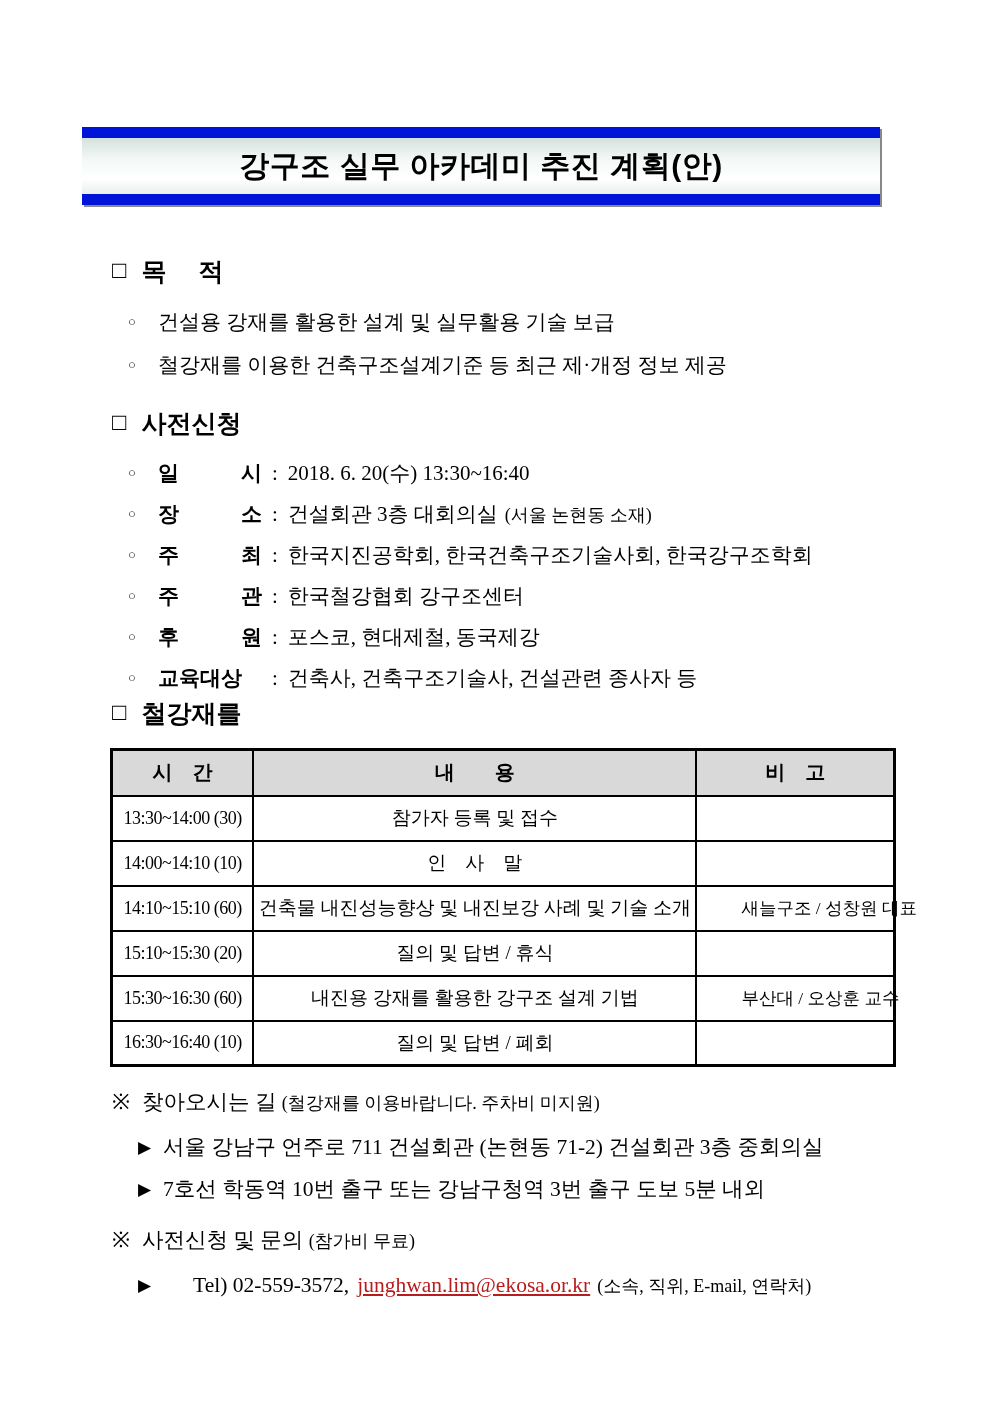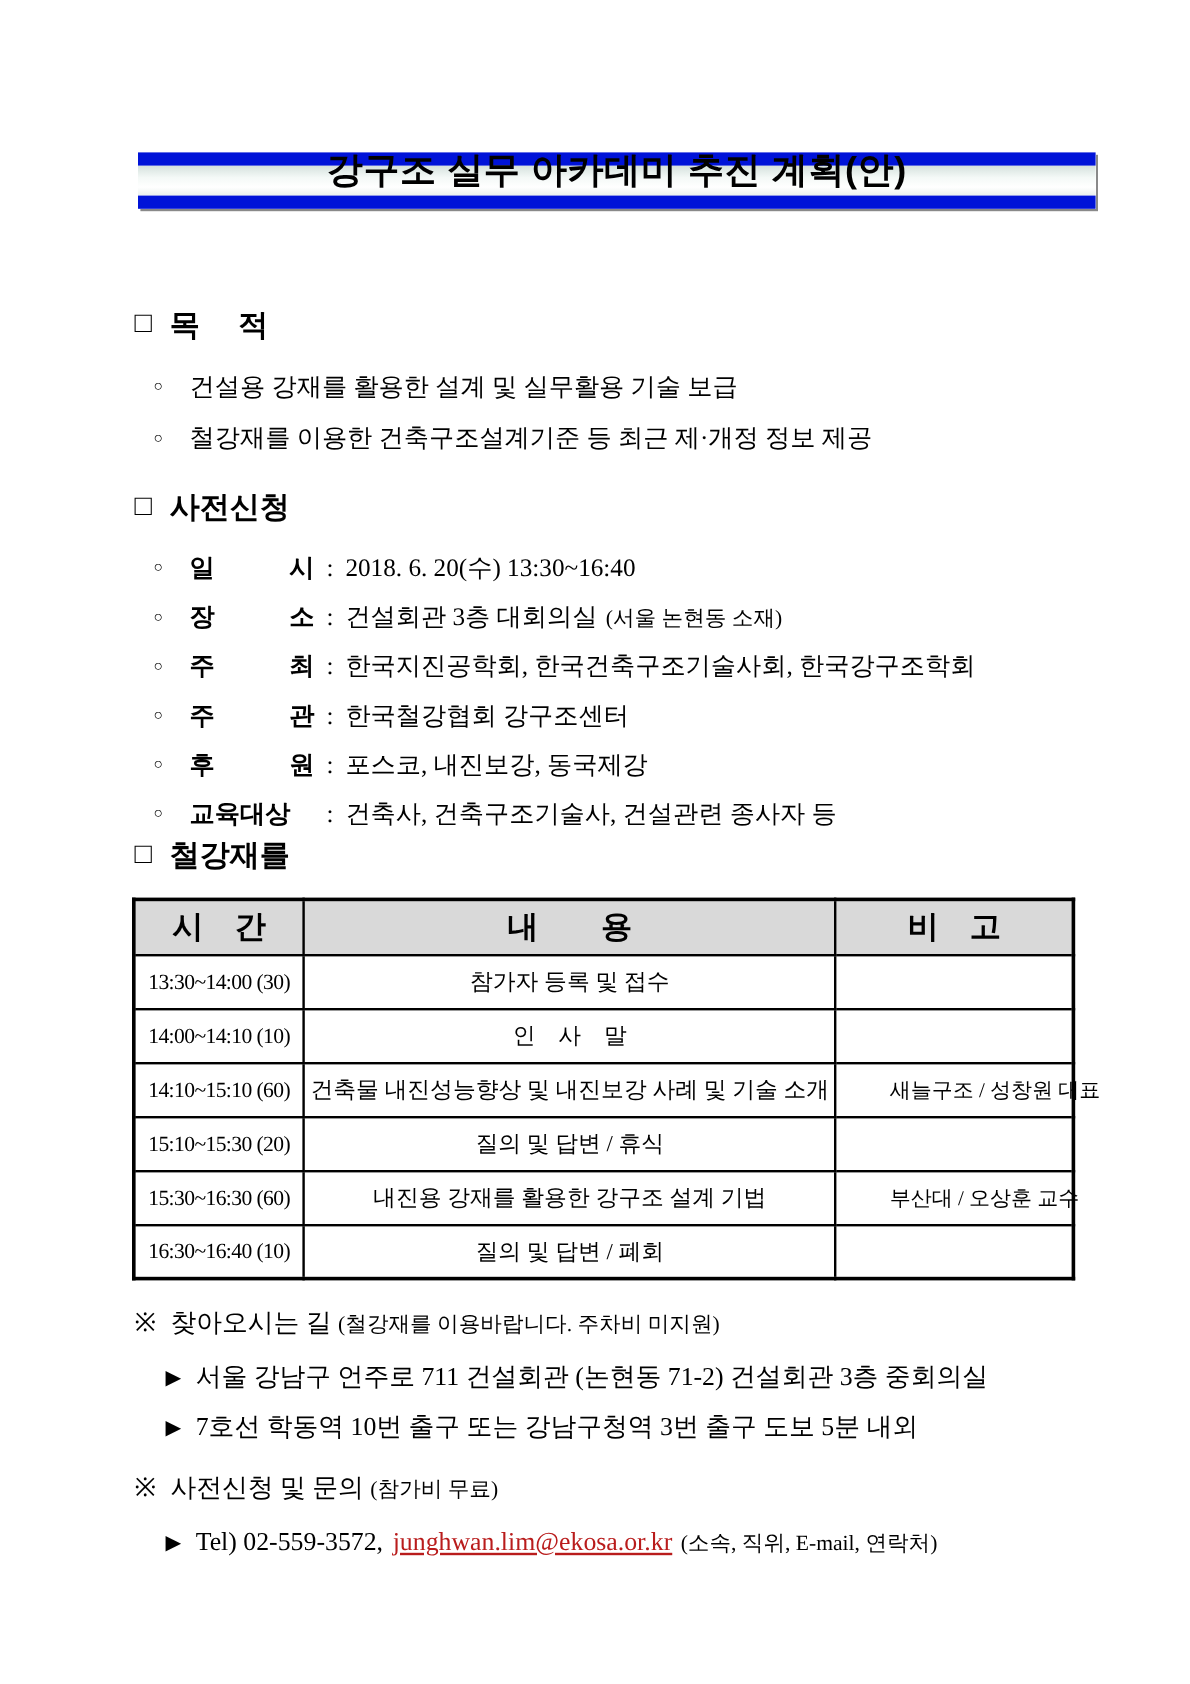"강구조 실무 아카데미 추진 계획(안)" .banner { align-items: flex-end -> center; height: 47px -> 78px; left: 115px -> 82px }
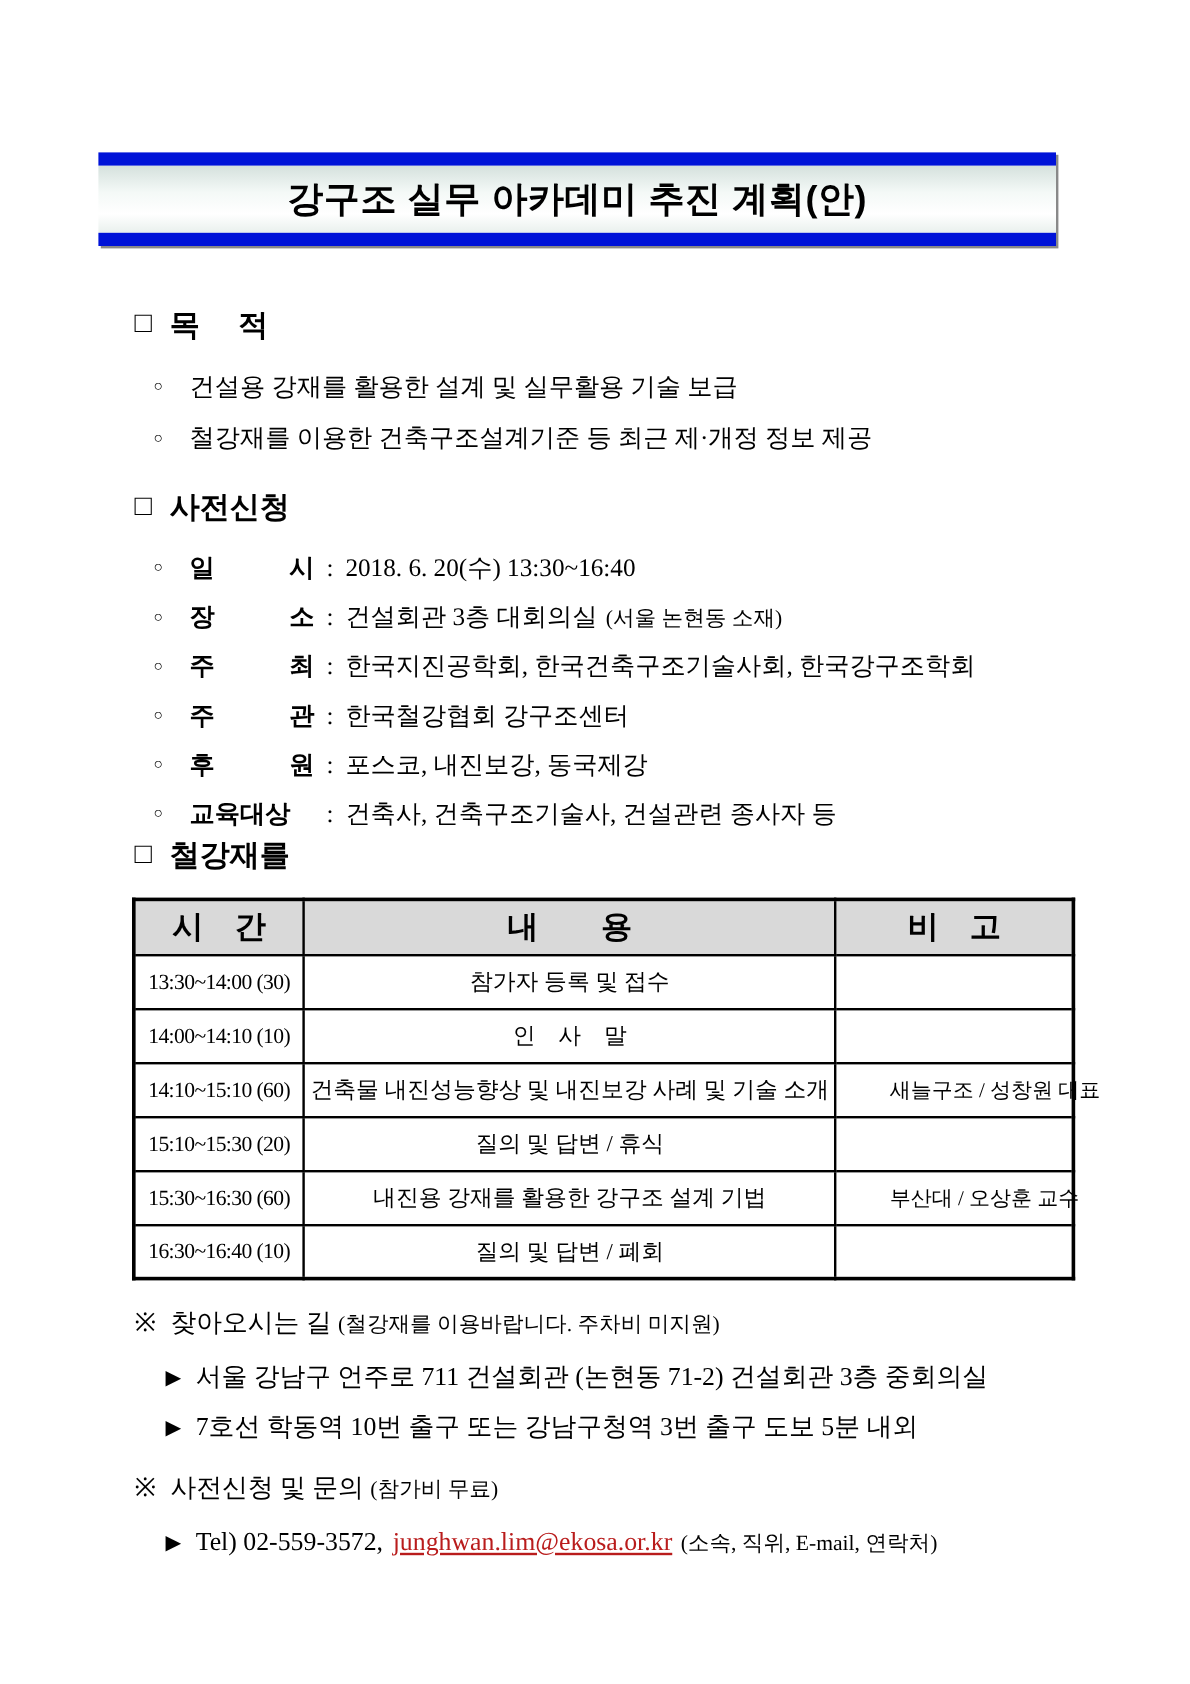"포스코, 내진보강, 동국제강" span { text: 내진보강 -> 현대제철 }
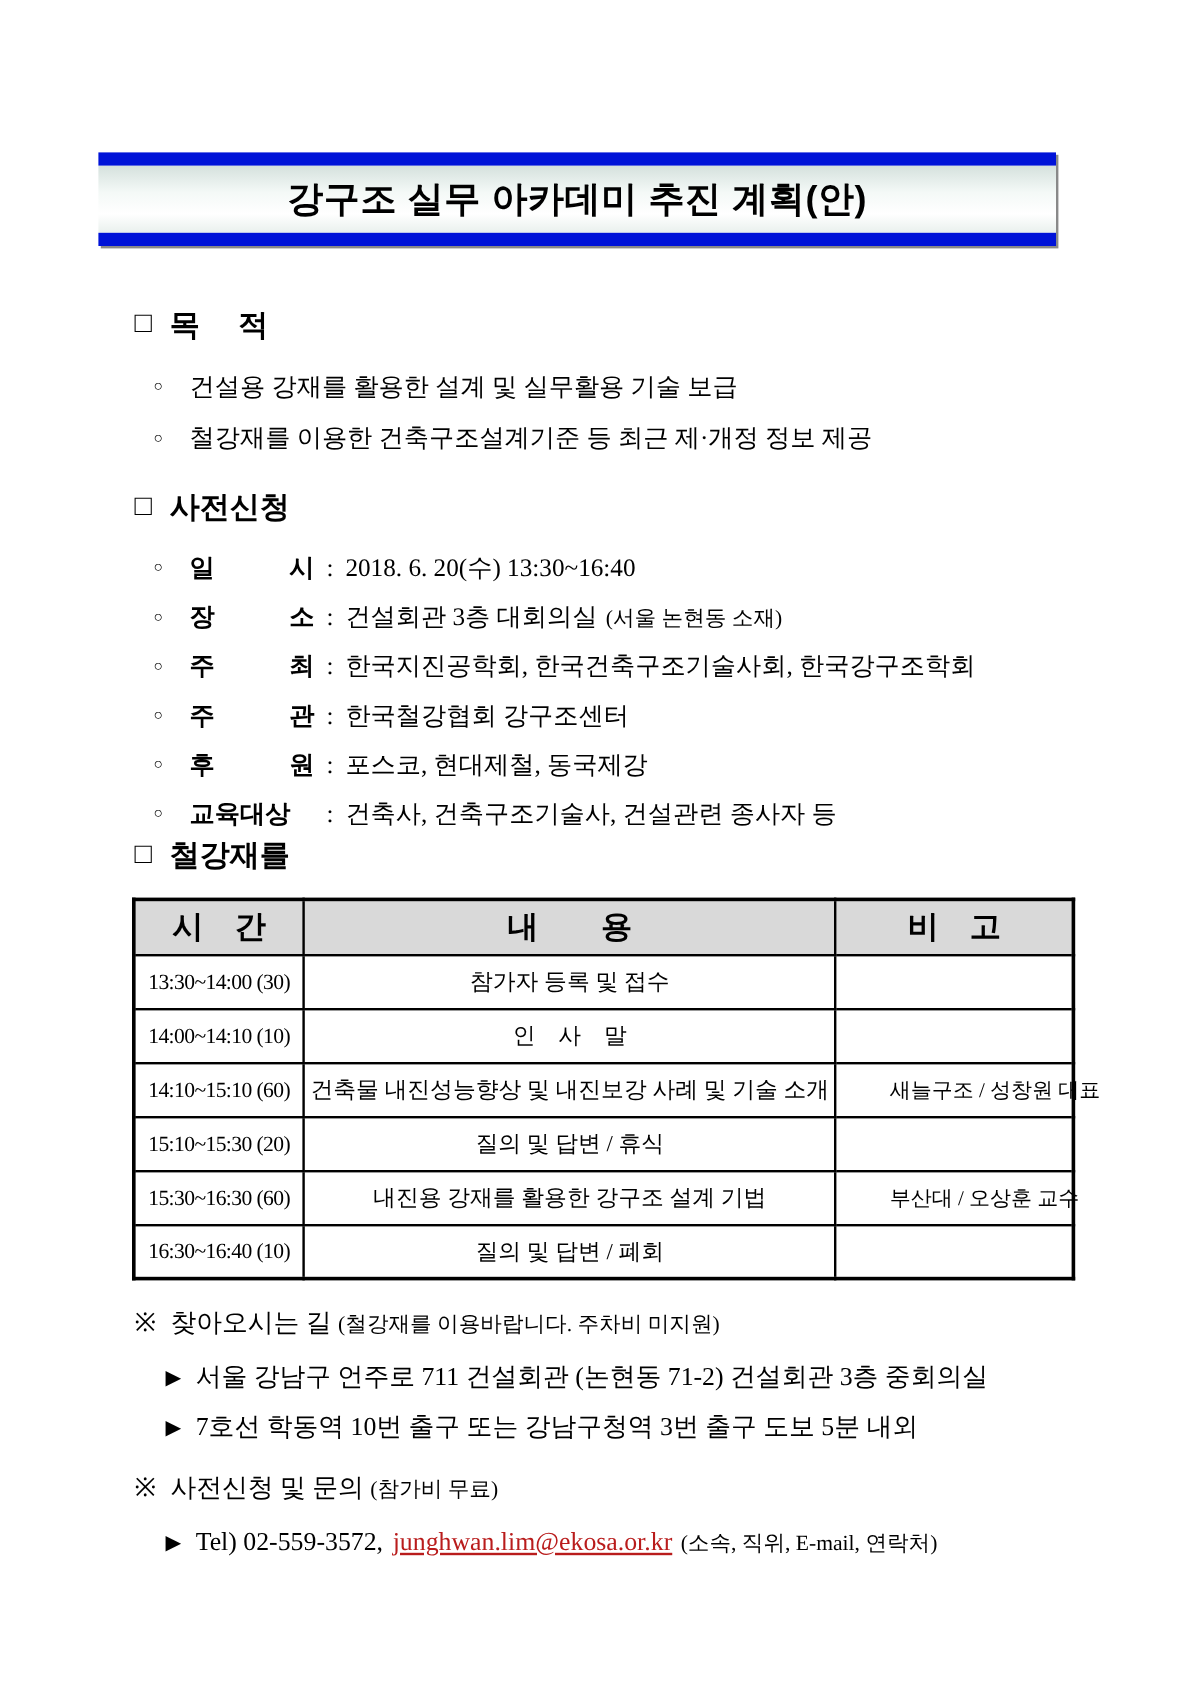"시 간" .sched-table th { font-size: 26px -> 20px }
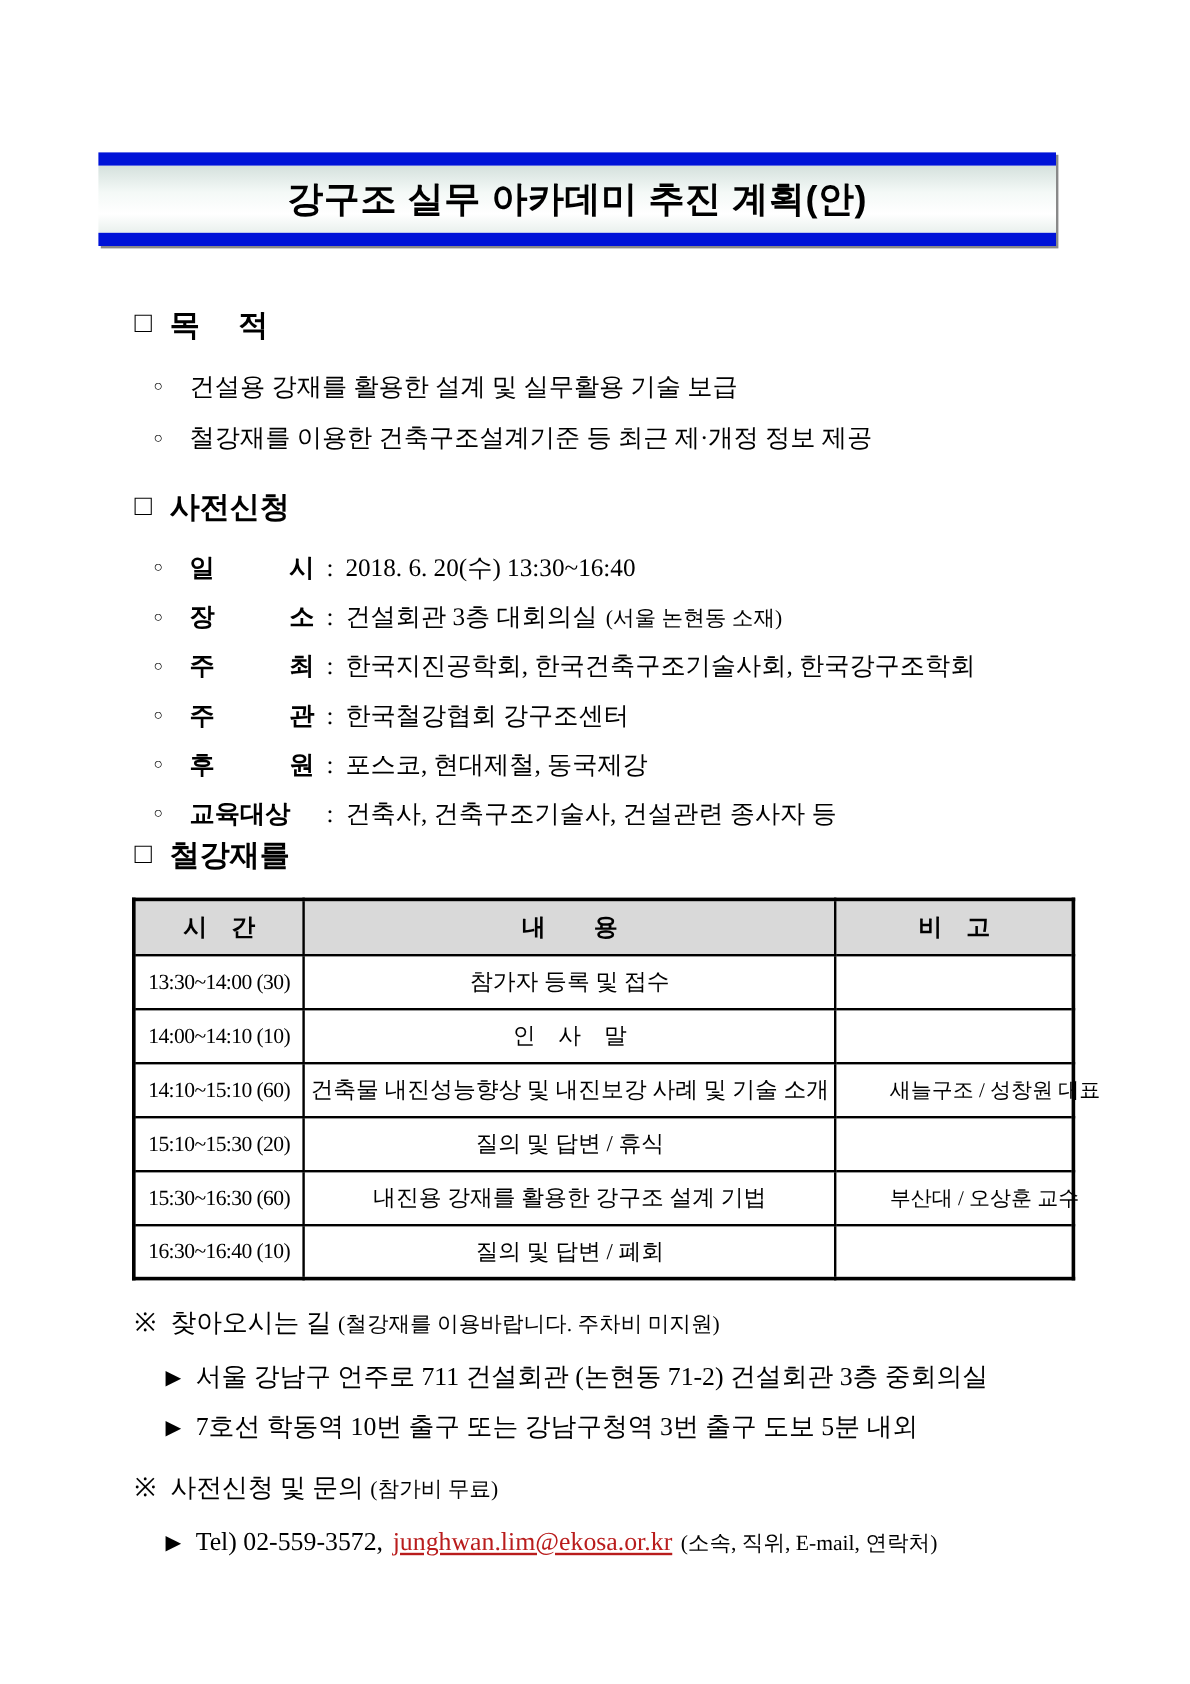"Tel) 02-559-3572," .tel-text { margin-left: none -> 30px }
